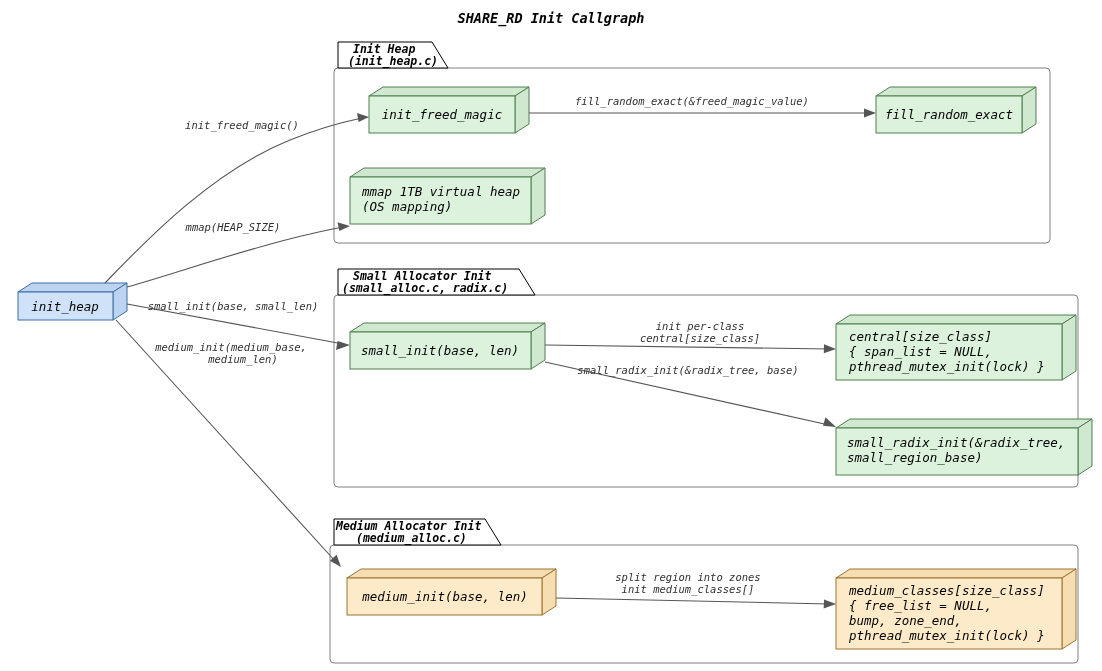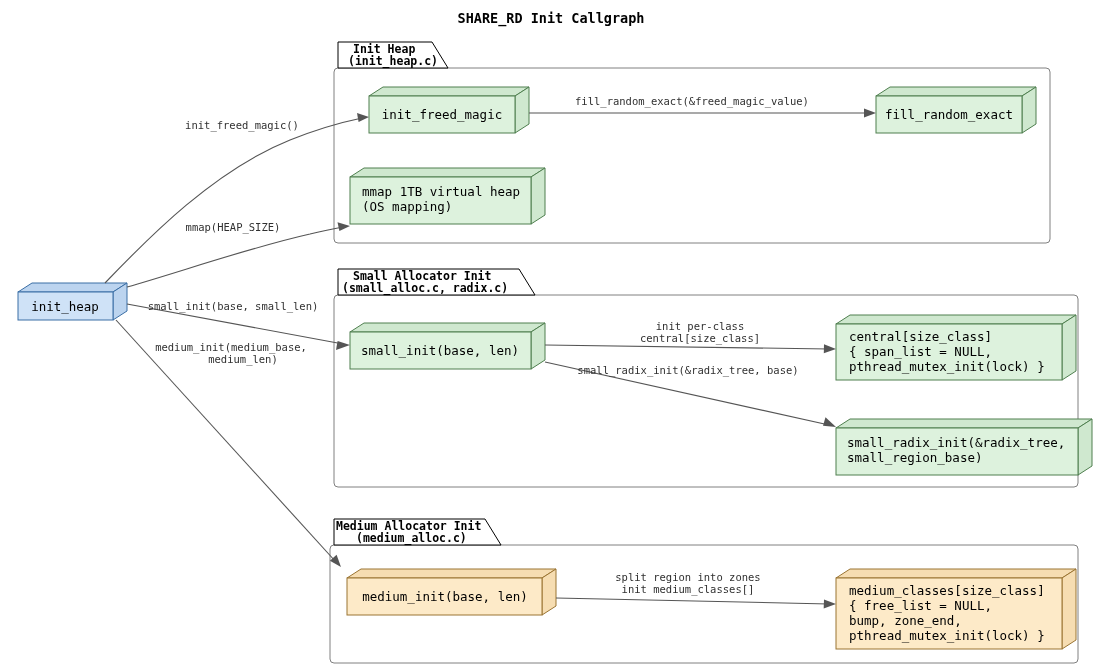"SHARE_RD Init Callgraph" #canvas { font-style: none -> italic }
